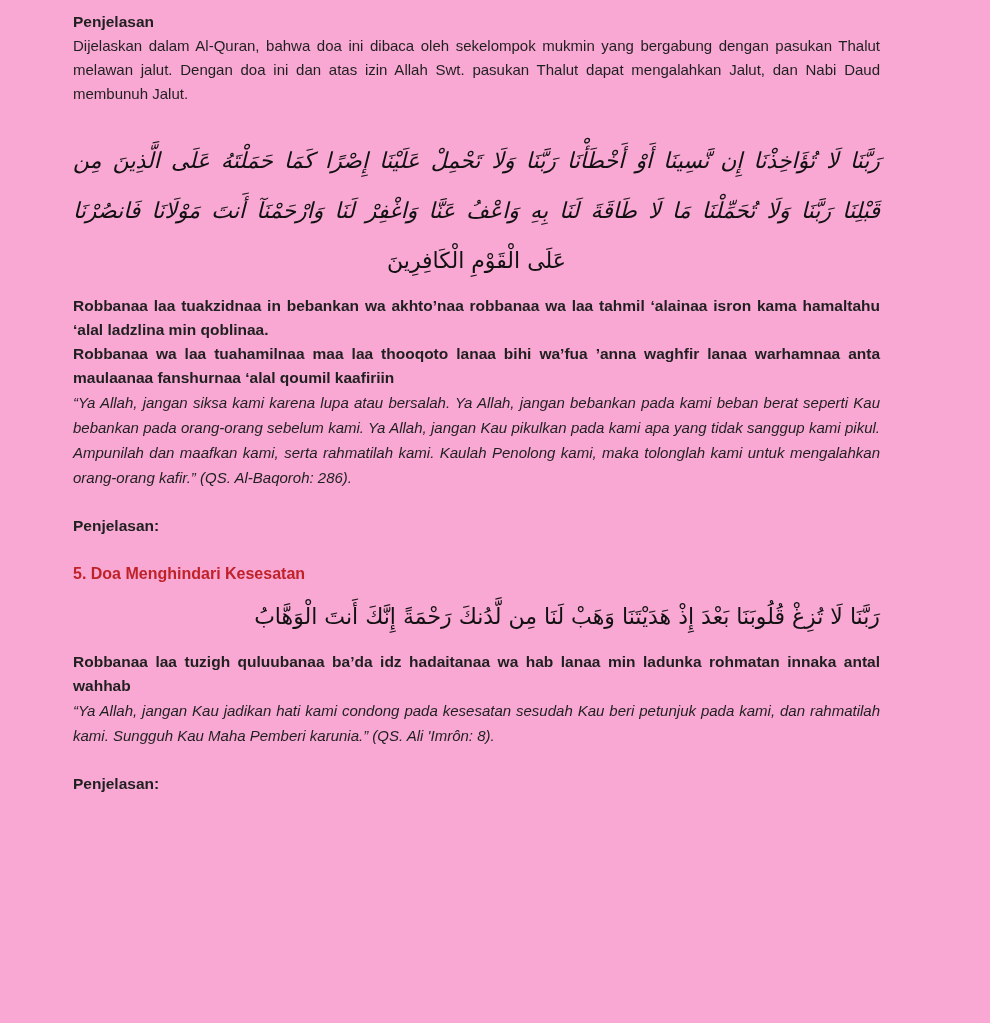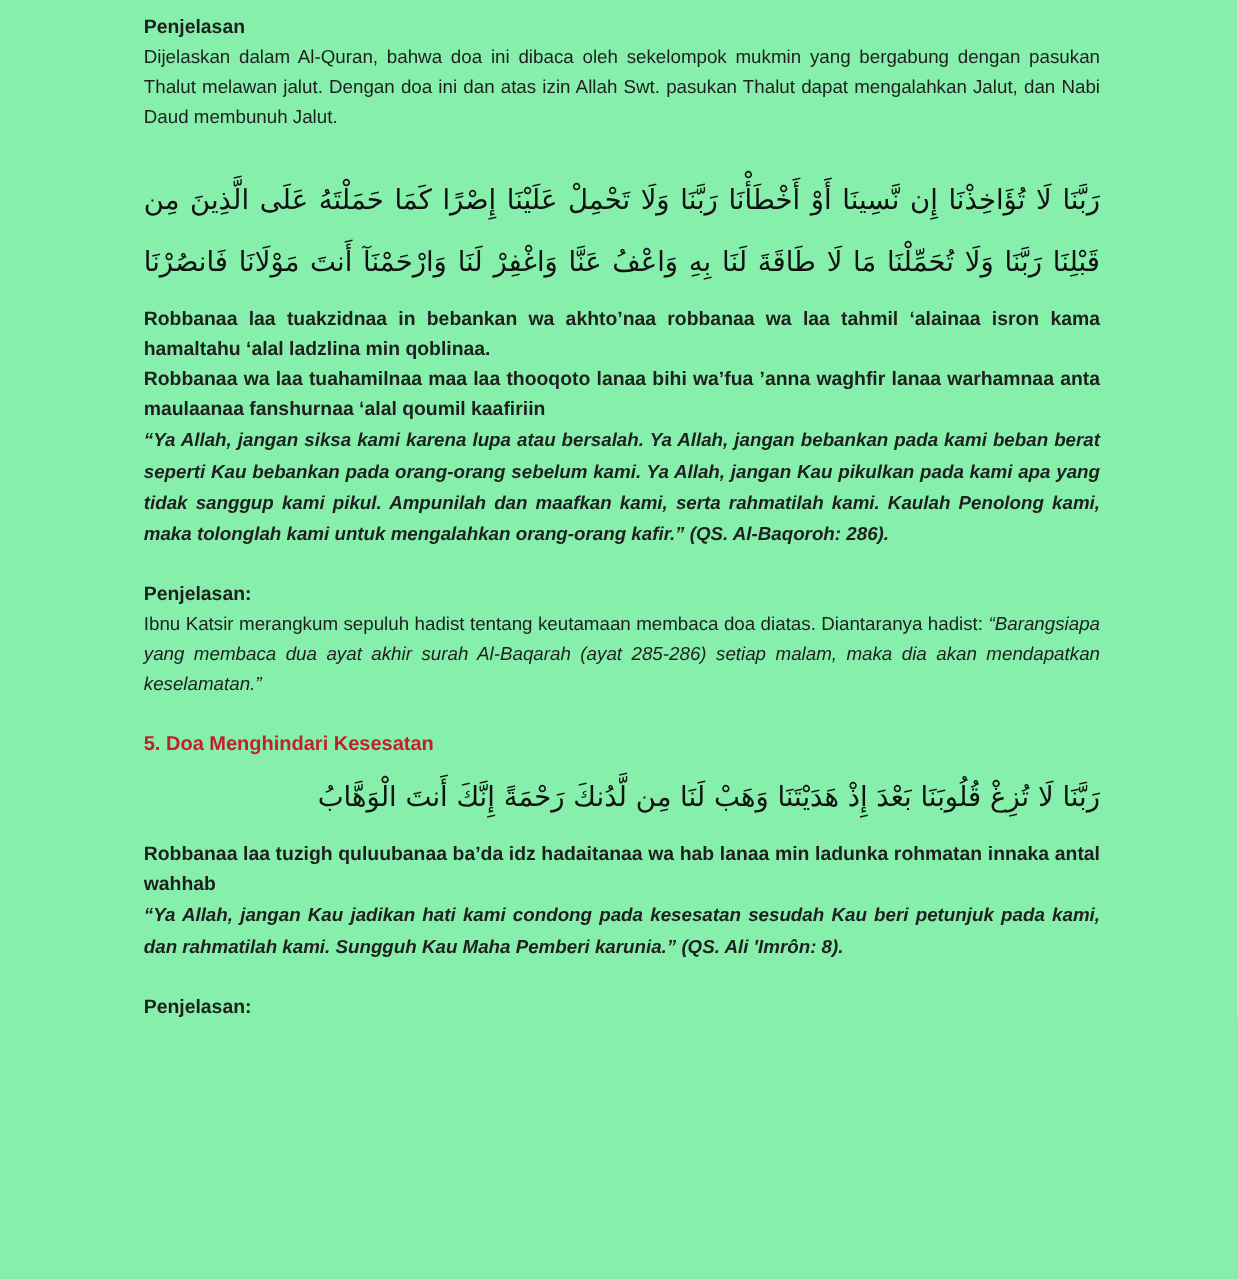"Penjelasan" .page { background: #86efac -> #f9a8d4; padding: 10px 110px 20px 115px -> 10px 110px 20px 73px }
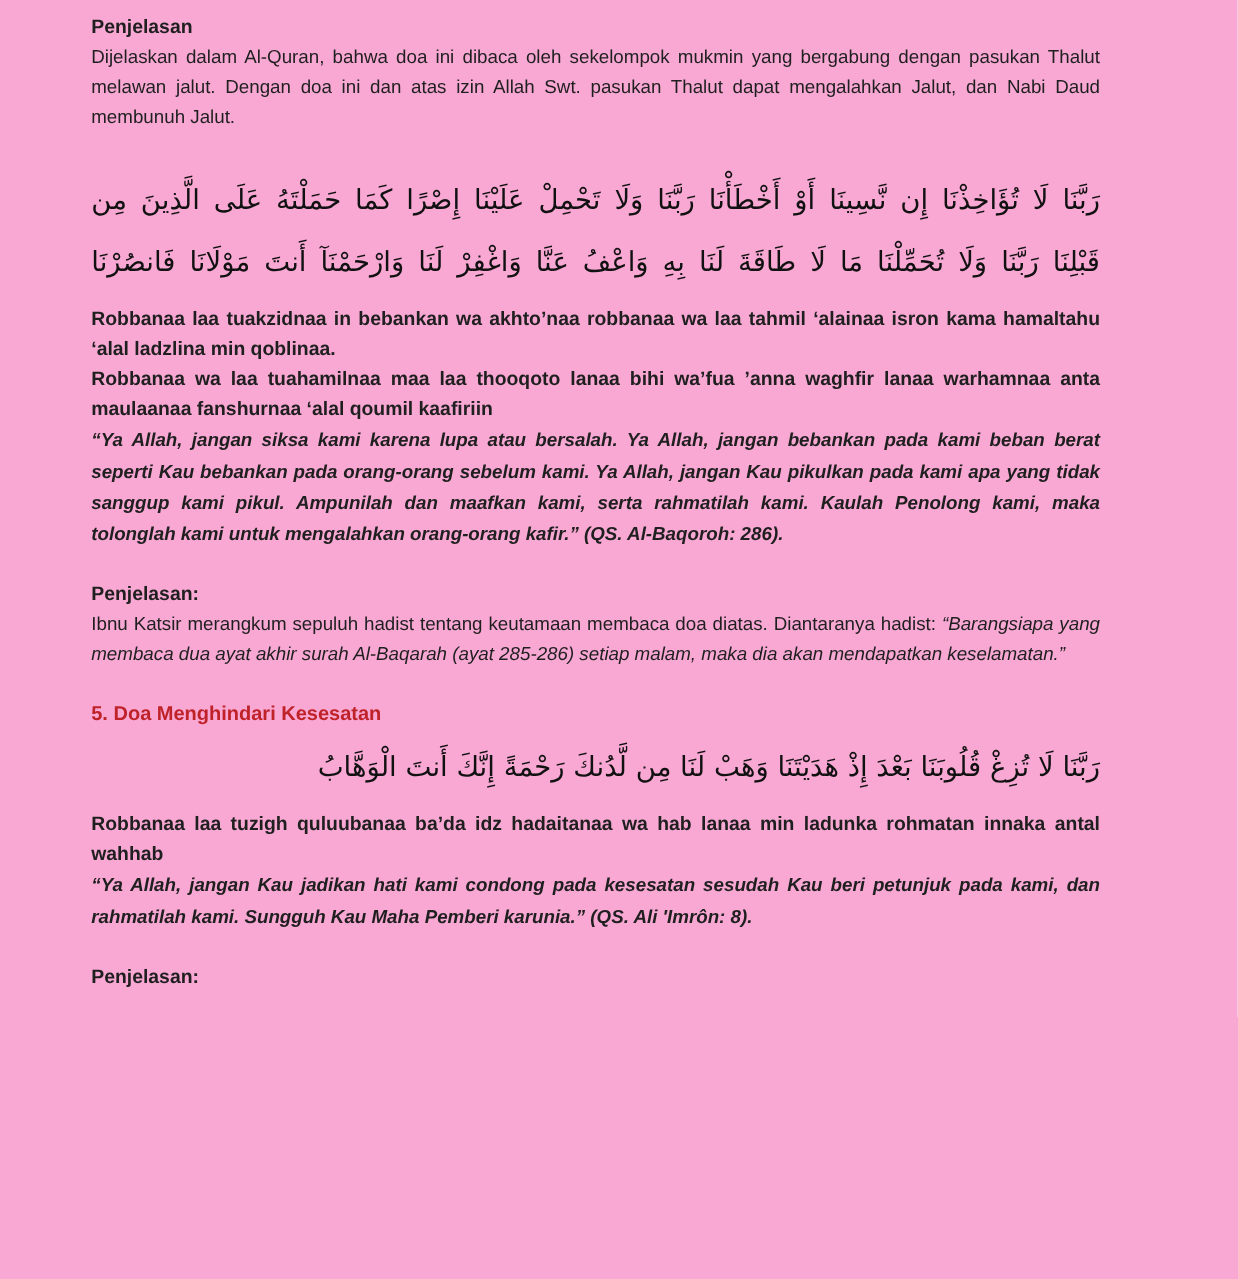"رَبَّنَا لَا تُؤَاخِذْنَا إِن نَّسِينَا" .arabic-just { font-style: none -> italic }
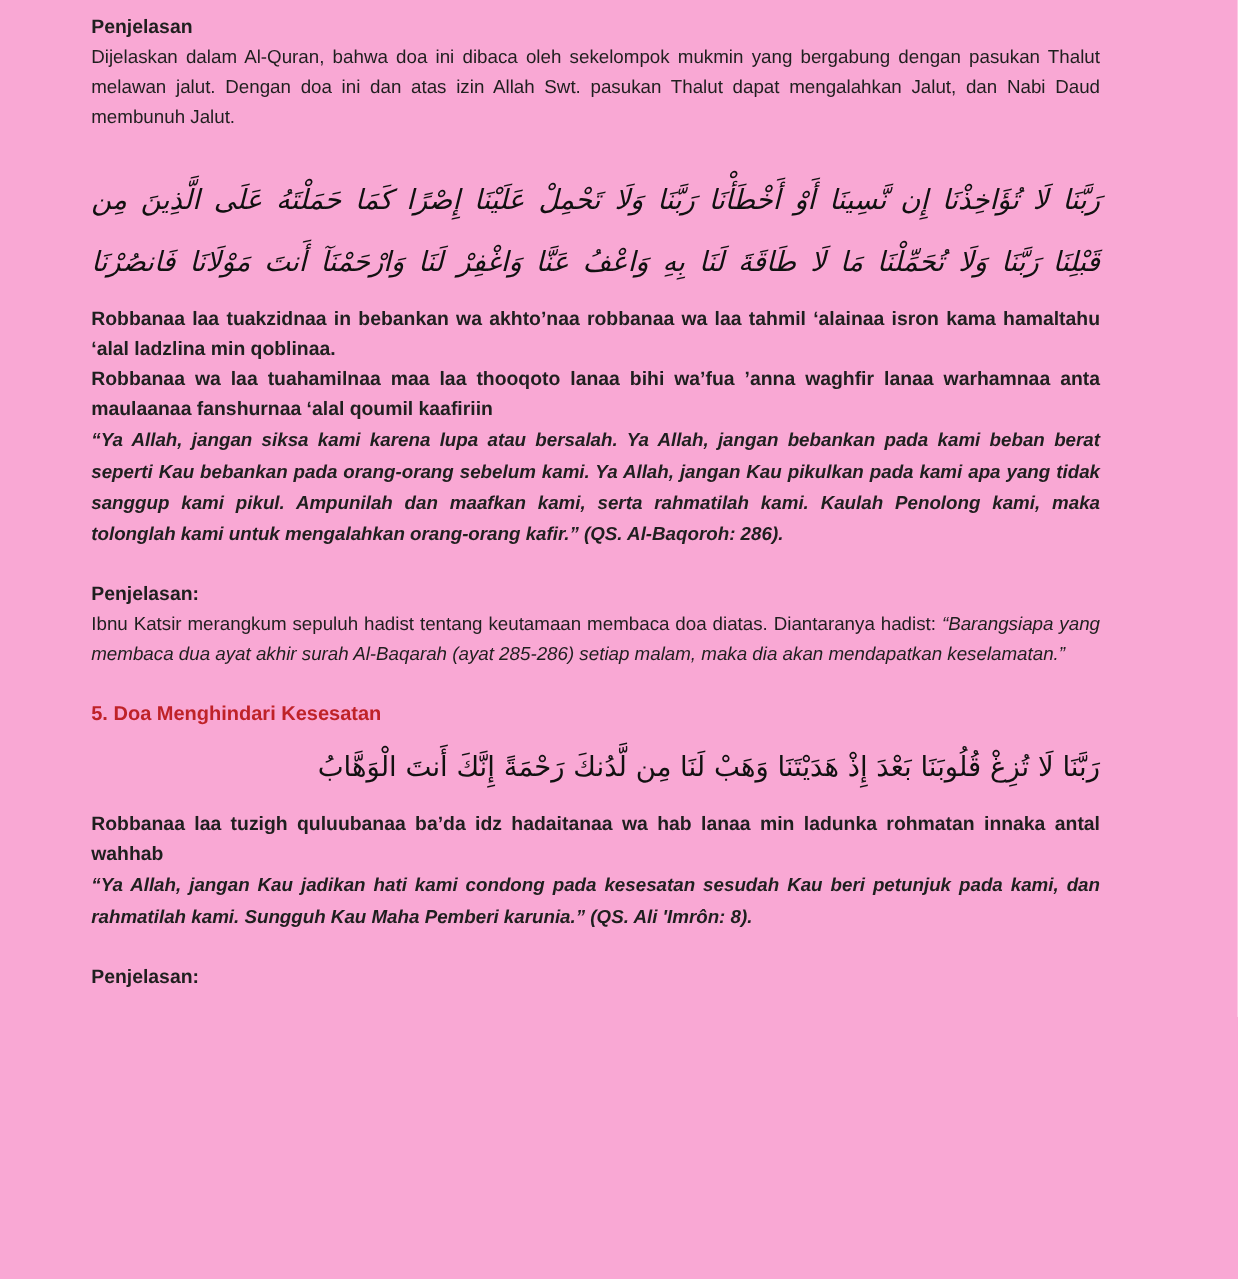"عَلَى الْقَوْمِ الْكَافِرِينَ" div.arabic-center { html: none -> <div>عَلَى الْقَوْمِ الْكَافِرِينَ</div> }
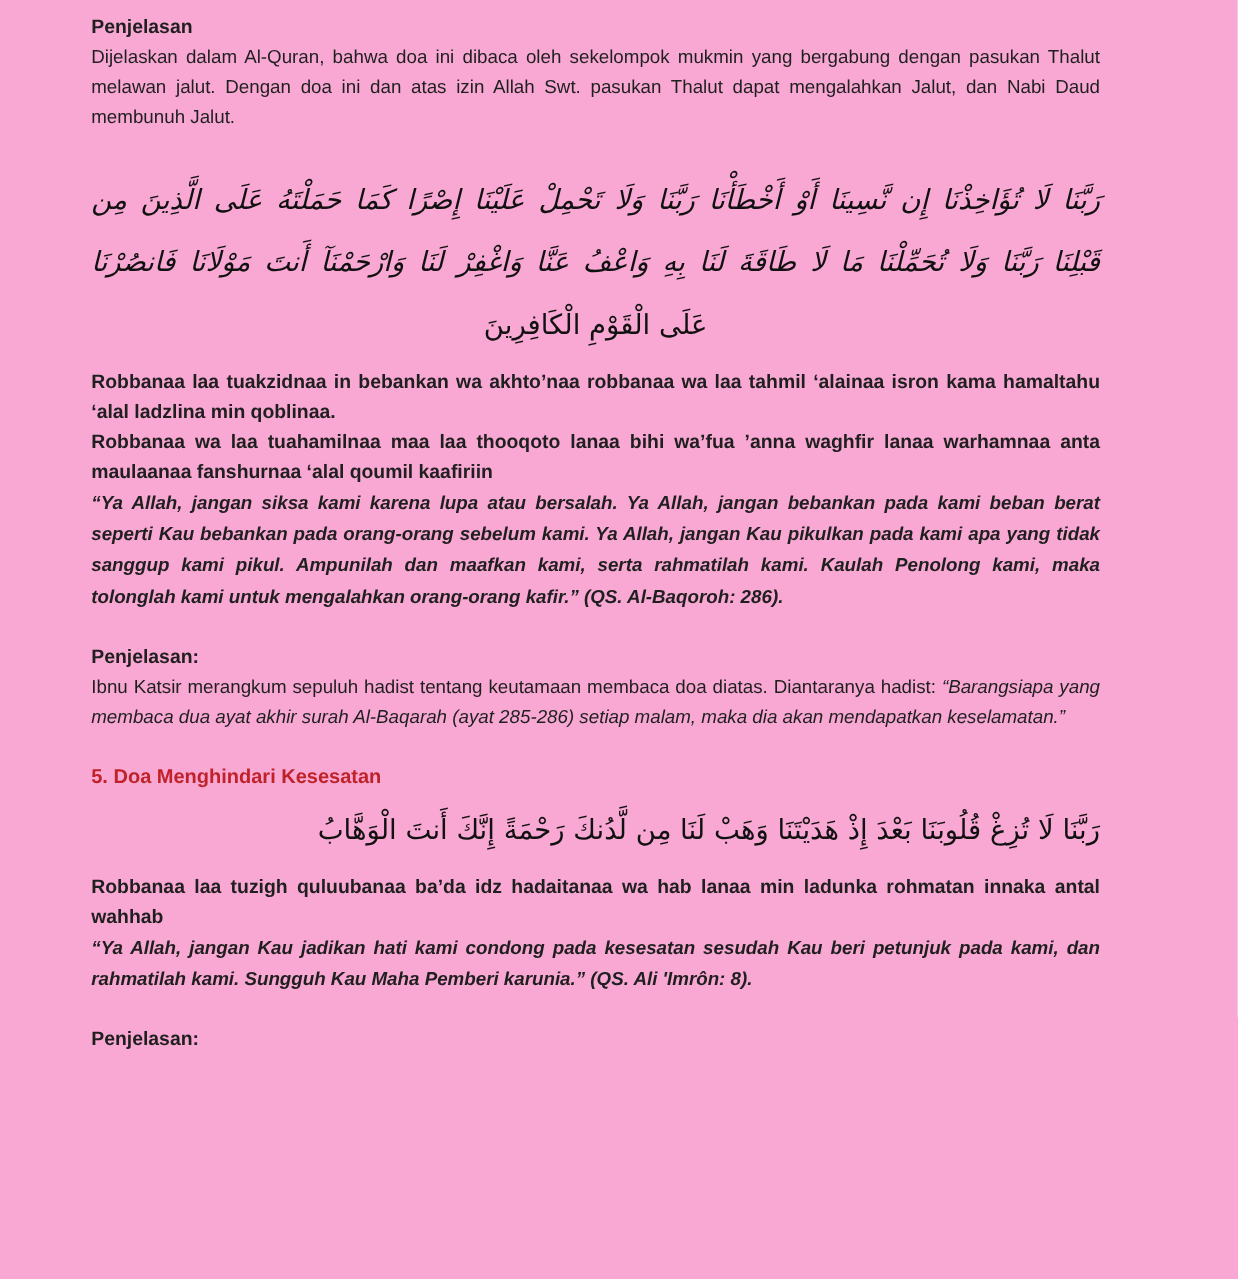"“Ya Allah, jangan siksa kami" .translation { font-weight: bold -> none }
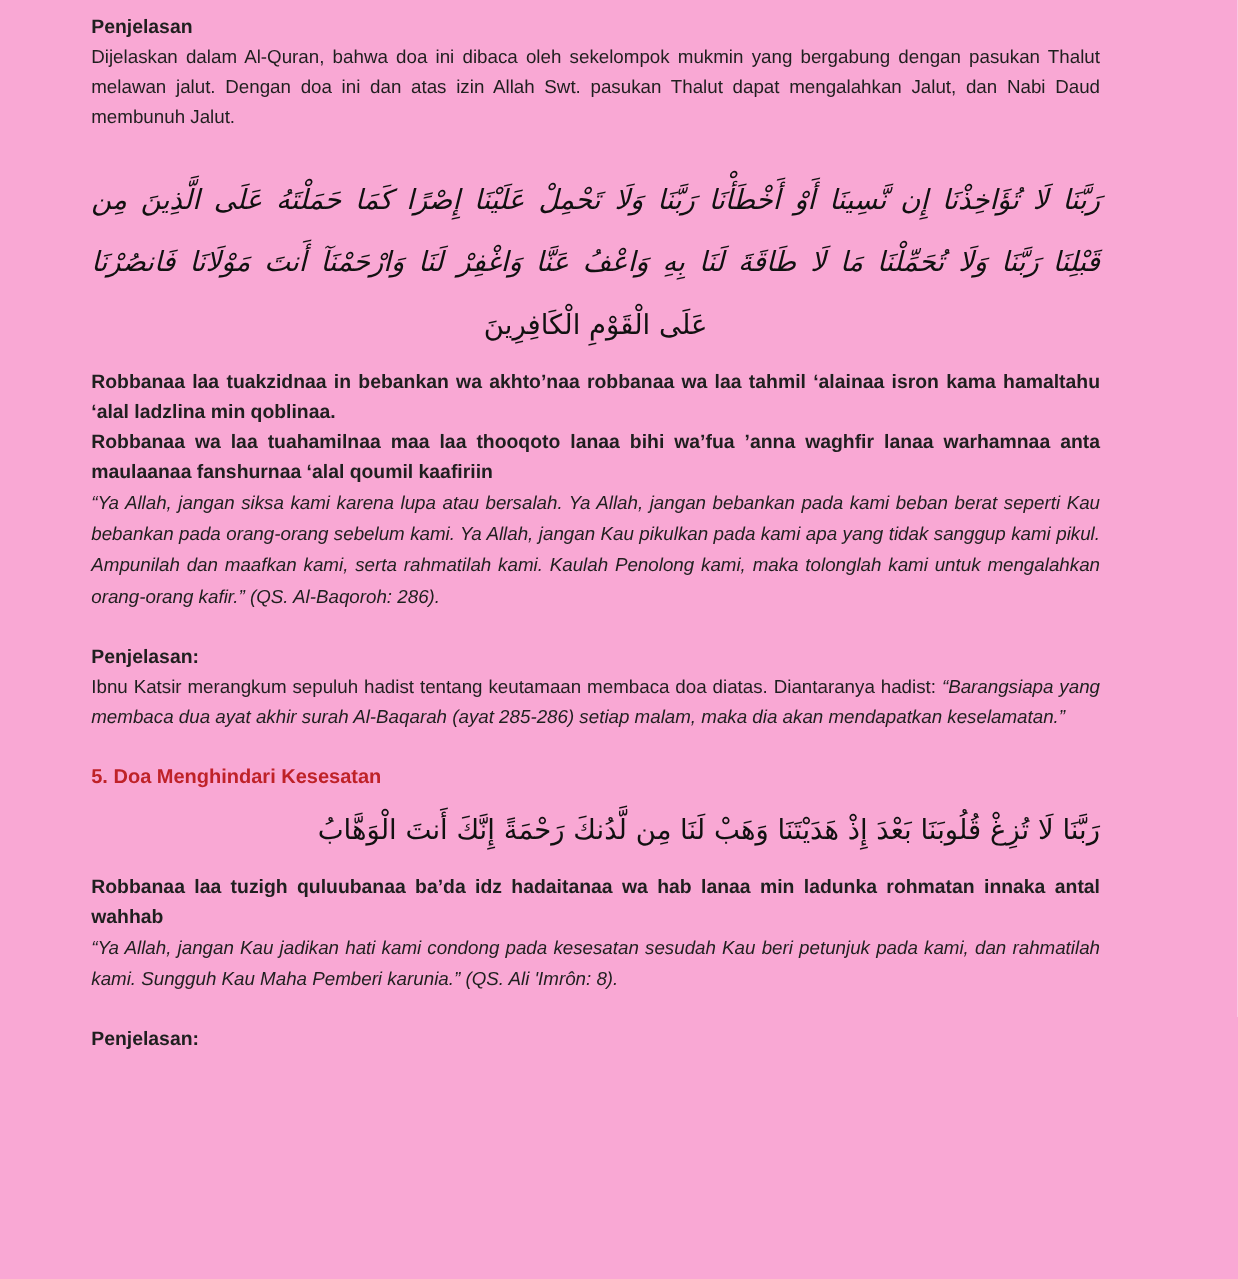"Ibnu Katsir merangkum sepuluh hadist" p.body-text { html: <p><span>Ibnu Katsir merangkum sepuluh hadist tentang keutamaan membaca doa diatas. Diantaranya hadist: </span><span>“Barangsiapa yang membaca dua ayat akhir surah Al-Baqarah (ayat 285-286) setiap malam, maka dia akan mendapatkan keselamatan.”</span></p> -> none }
